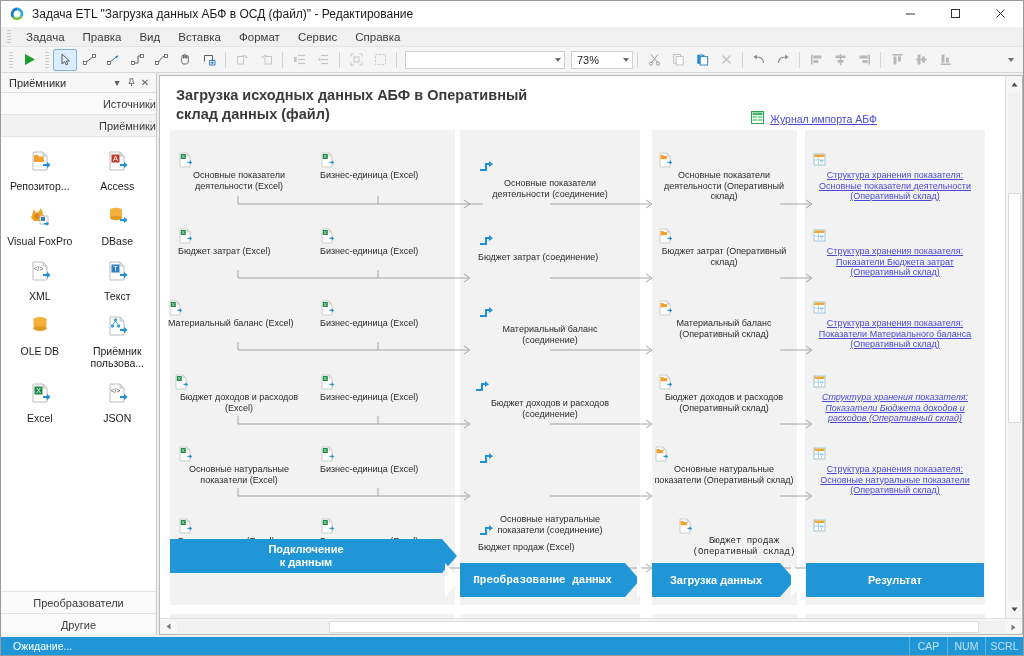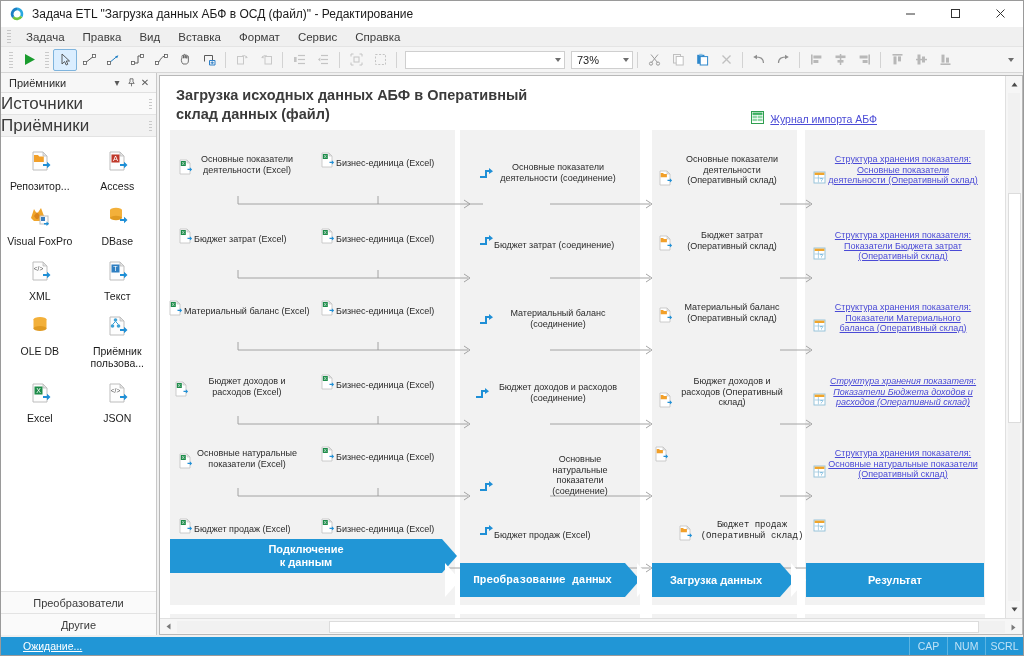"Источники" .dock-tab { font-size: 17px -> 11px; justify-content: flex-start -> flex-end }
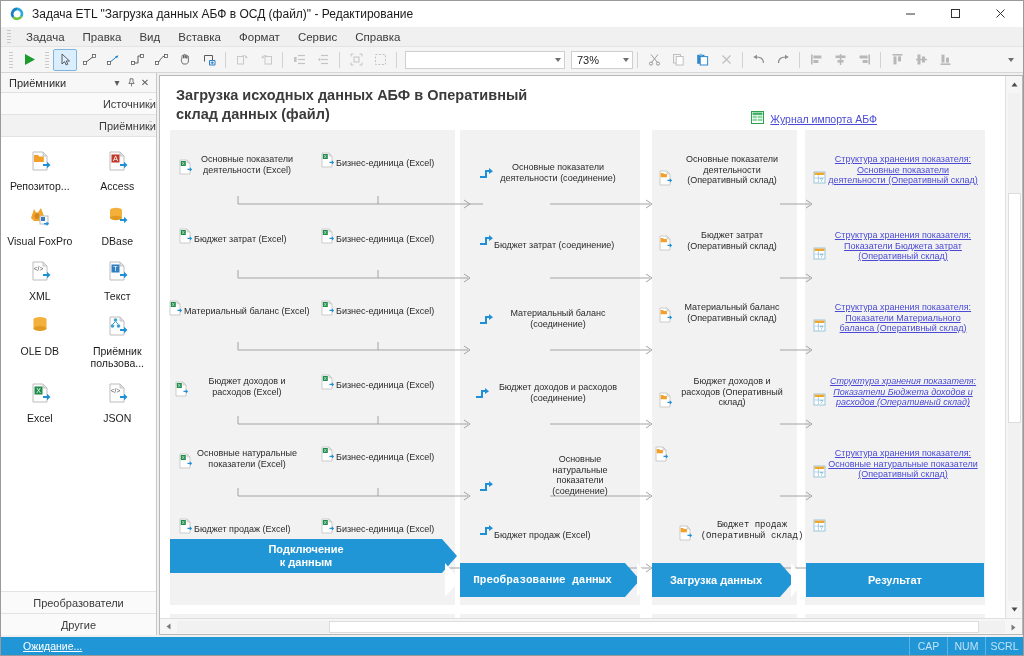"Основные показатели деятельности (Excel)" .node { align-items: flex-end -> flex-start; flex-direction: row -> column }
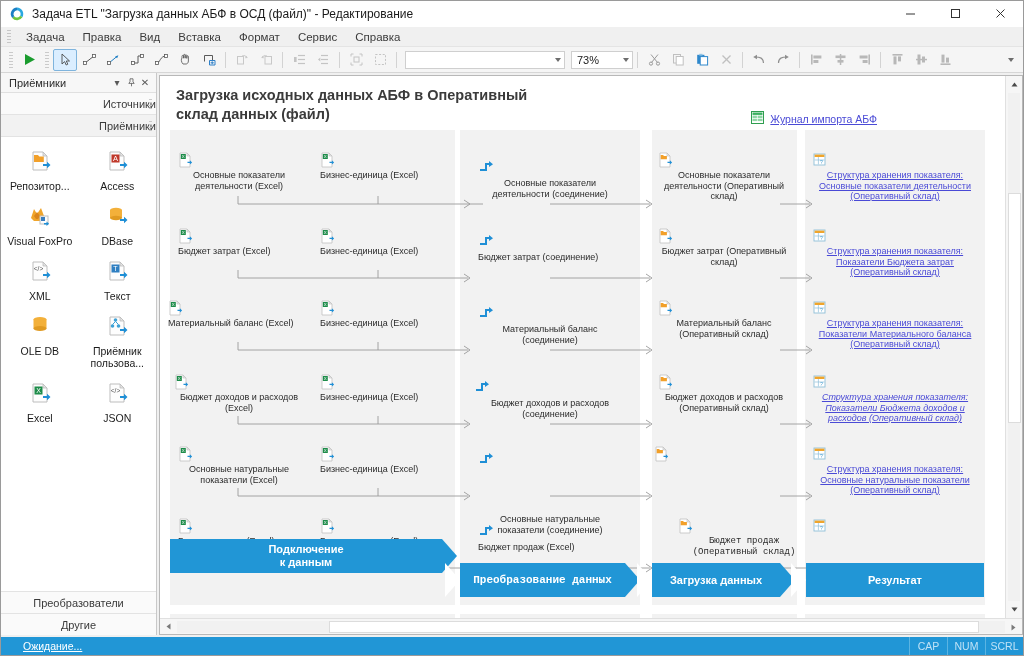"Основные натуральные показатели (Оперативный" span.nlabel { html: none -> <span>Основные натуральные показатели (Оперативный склад)</span> }
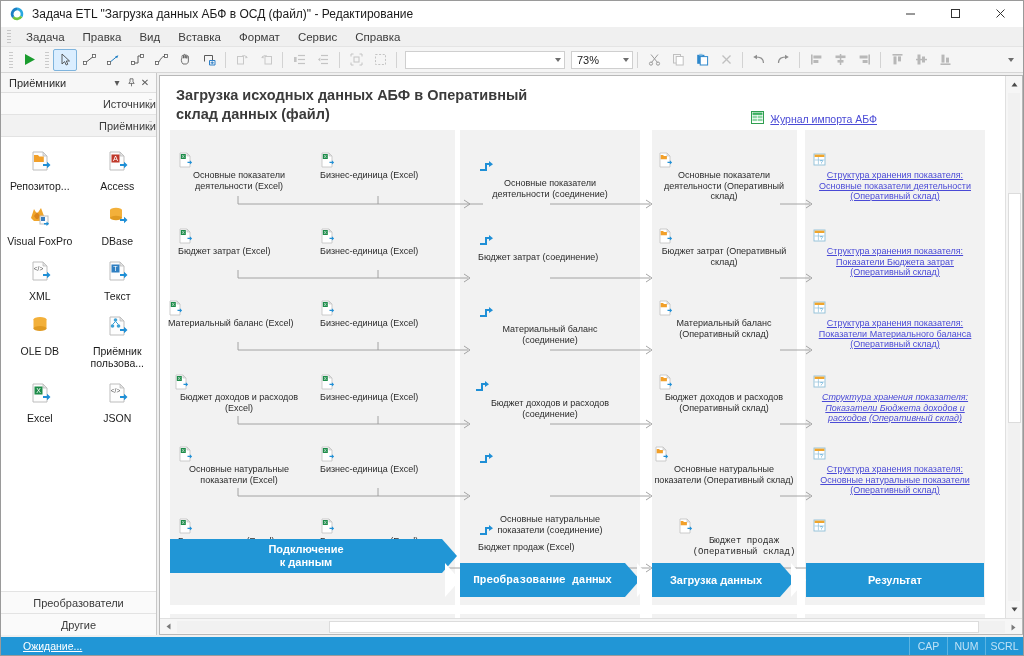"Ожидание..." .status-text { padding-left: 22px -> 12px; text-decoration: underline -> none }
